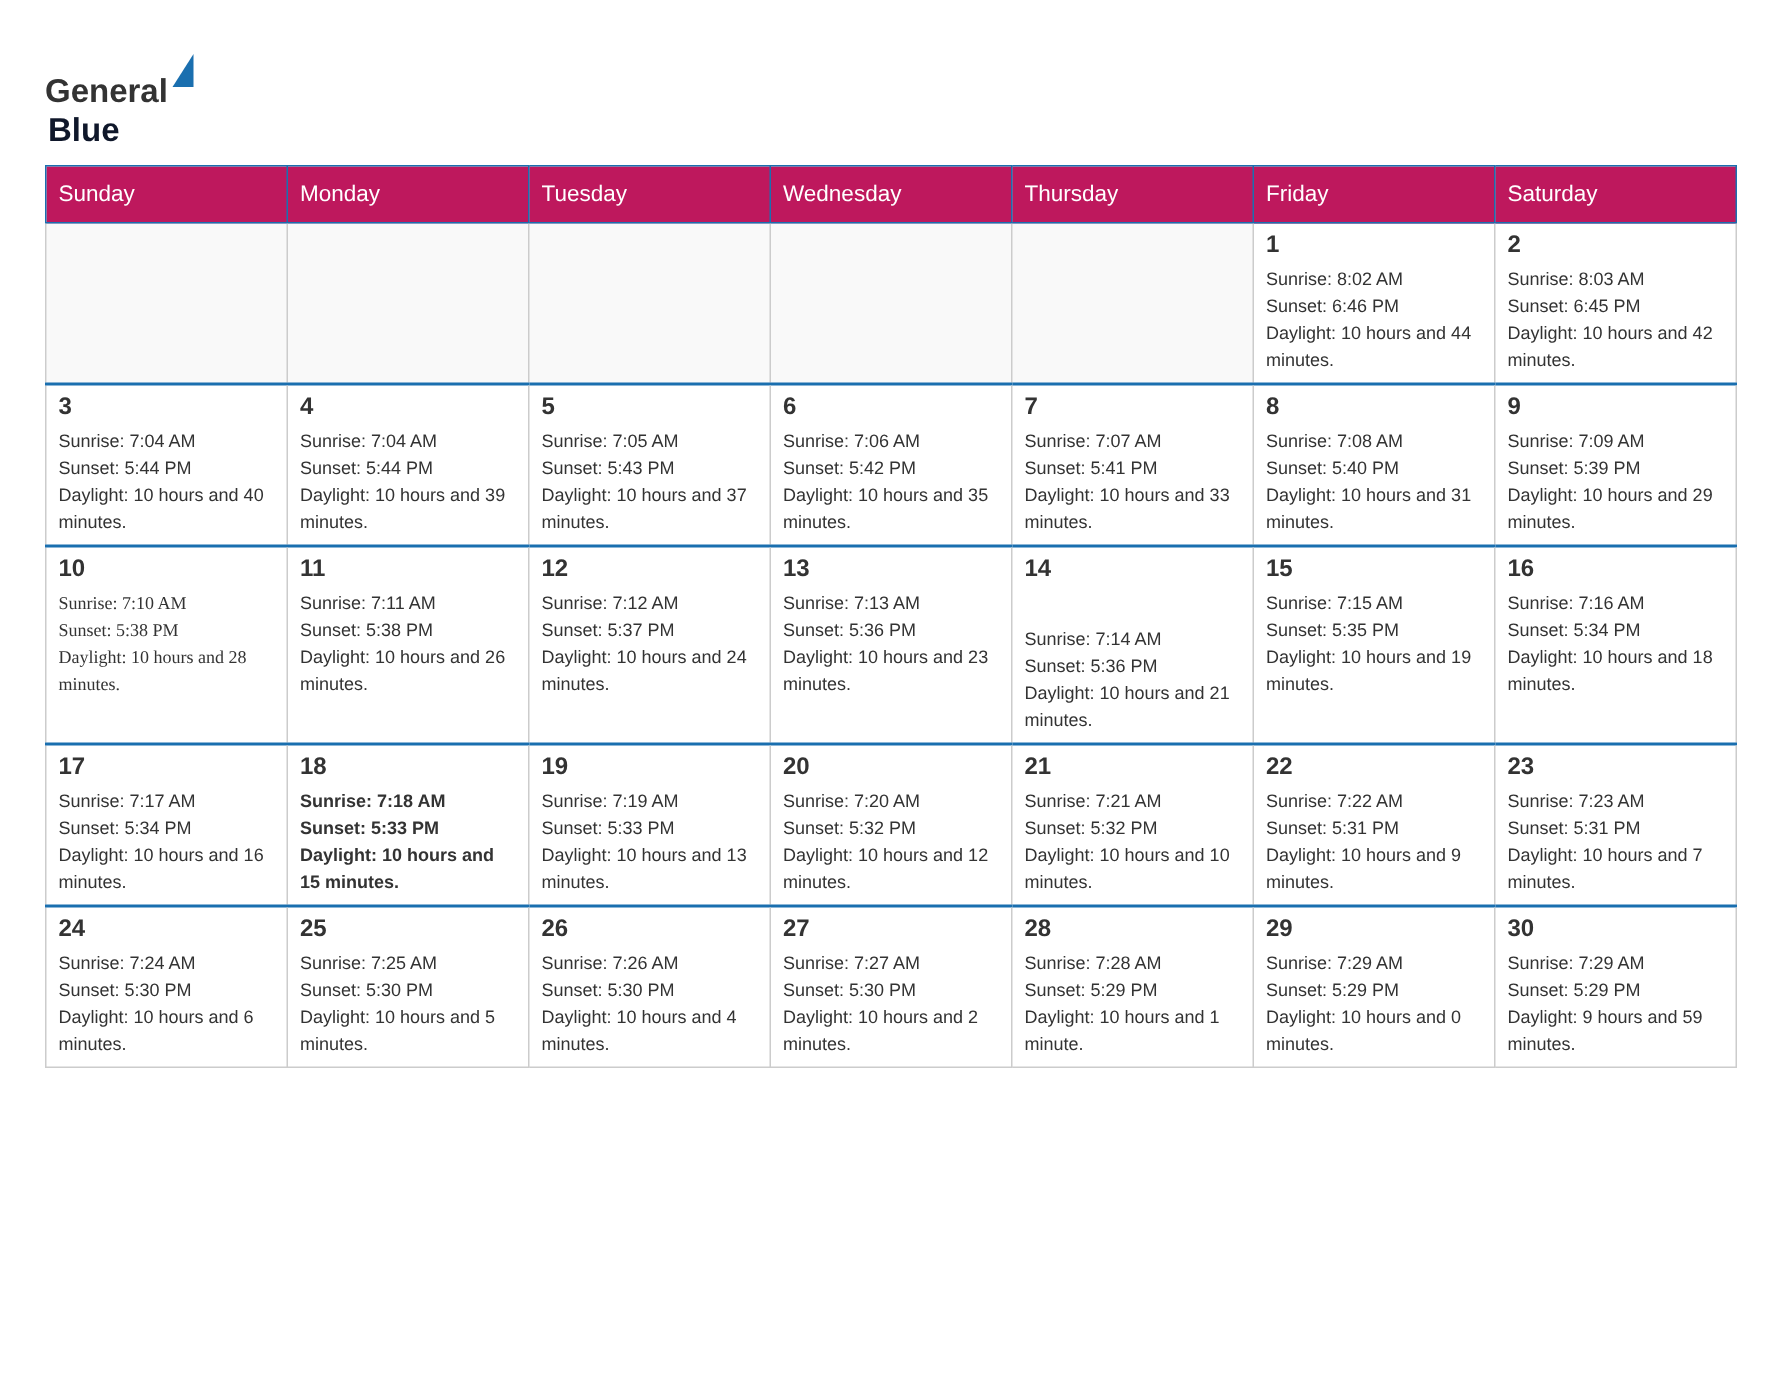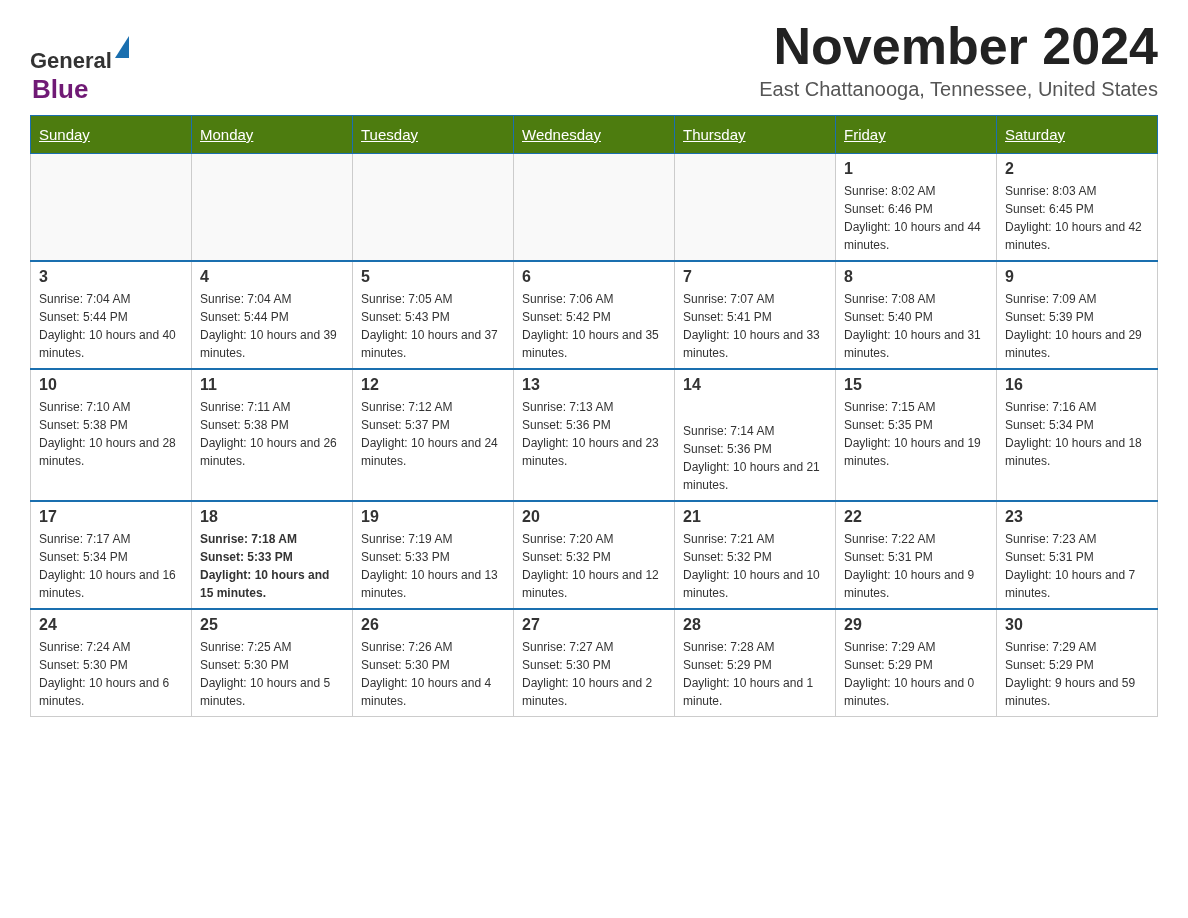"November 2024" div.title-area { html: <div> <div>November 2024</div> <div>East Chattanooga, Tennessee, United States</div> </div> -> none }
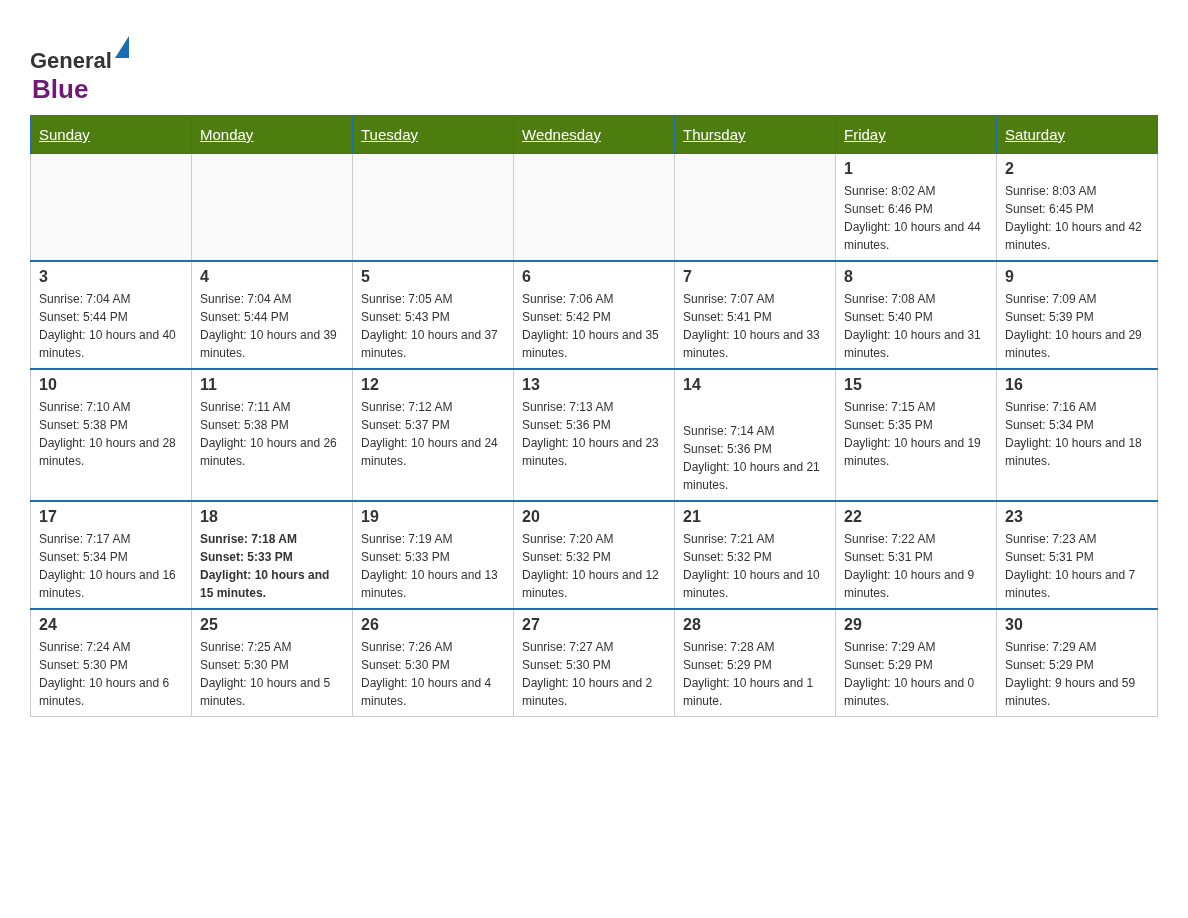"Blue" .logo-row2 { color: #701a75 -> #0f172a; font-size: 26px -> 22px }
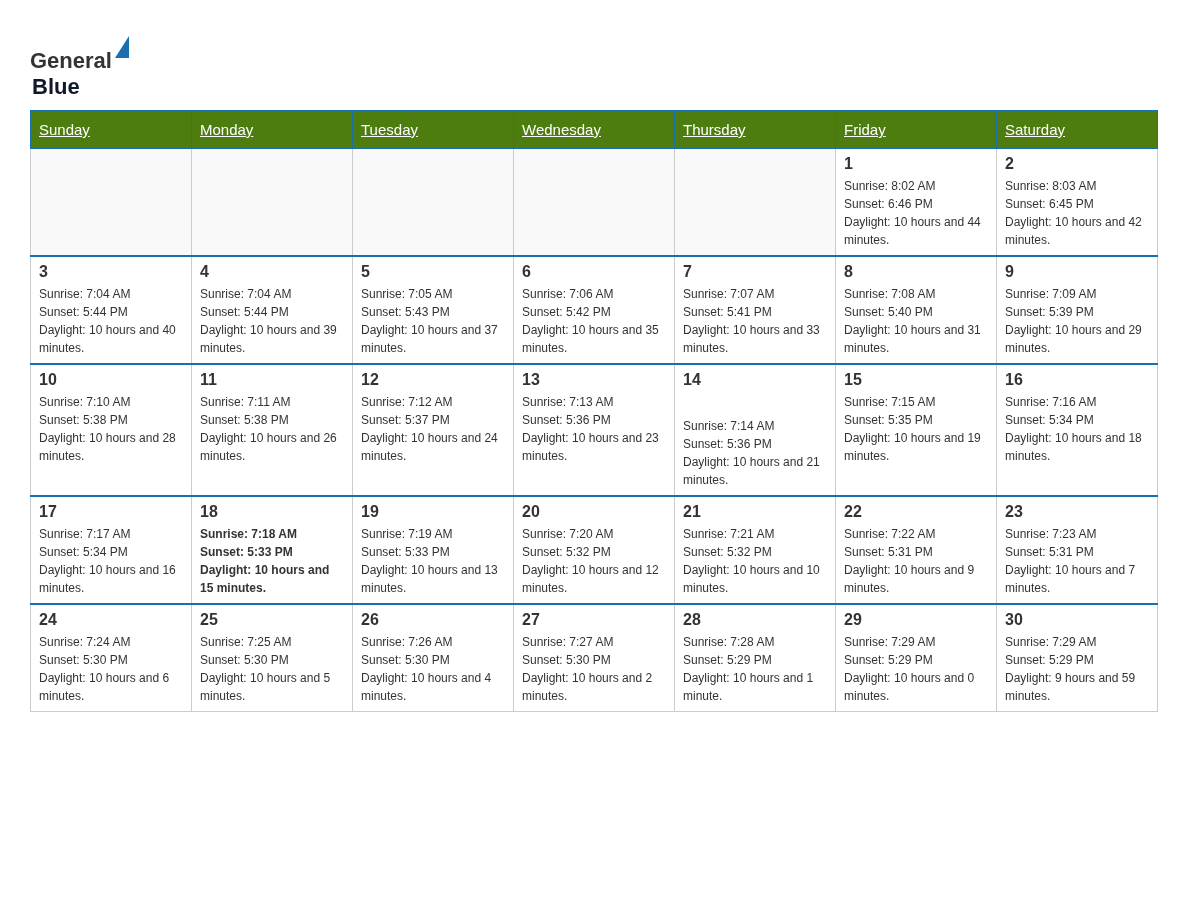"Sunday" .calendar th { background-color: #4d7c0f -> #be185d; text-decoration: underline -> none }
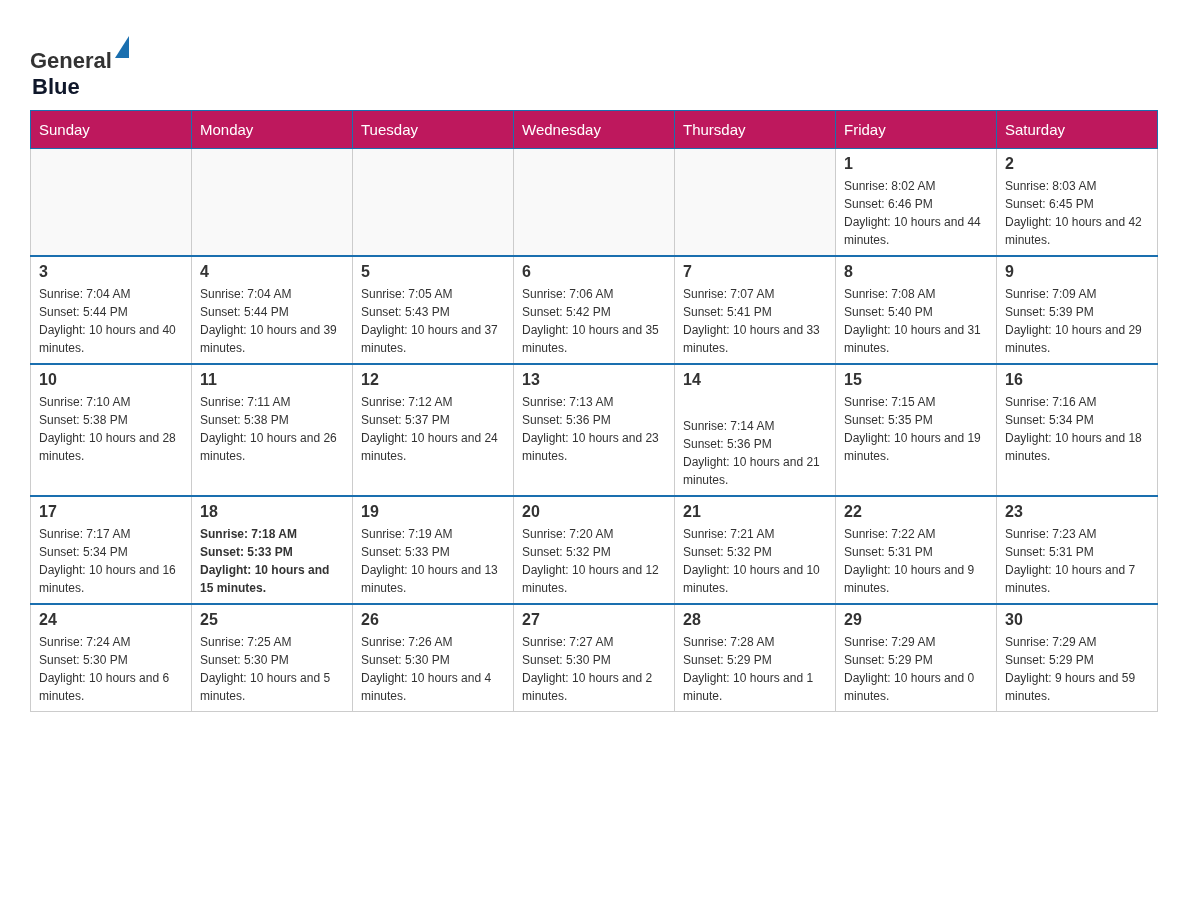"Sunrise: 7:10 AM" div.day-info { font-family: none -> Liberation Serif, serif }
